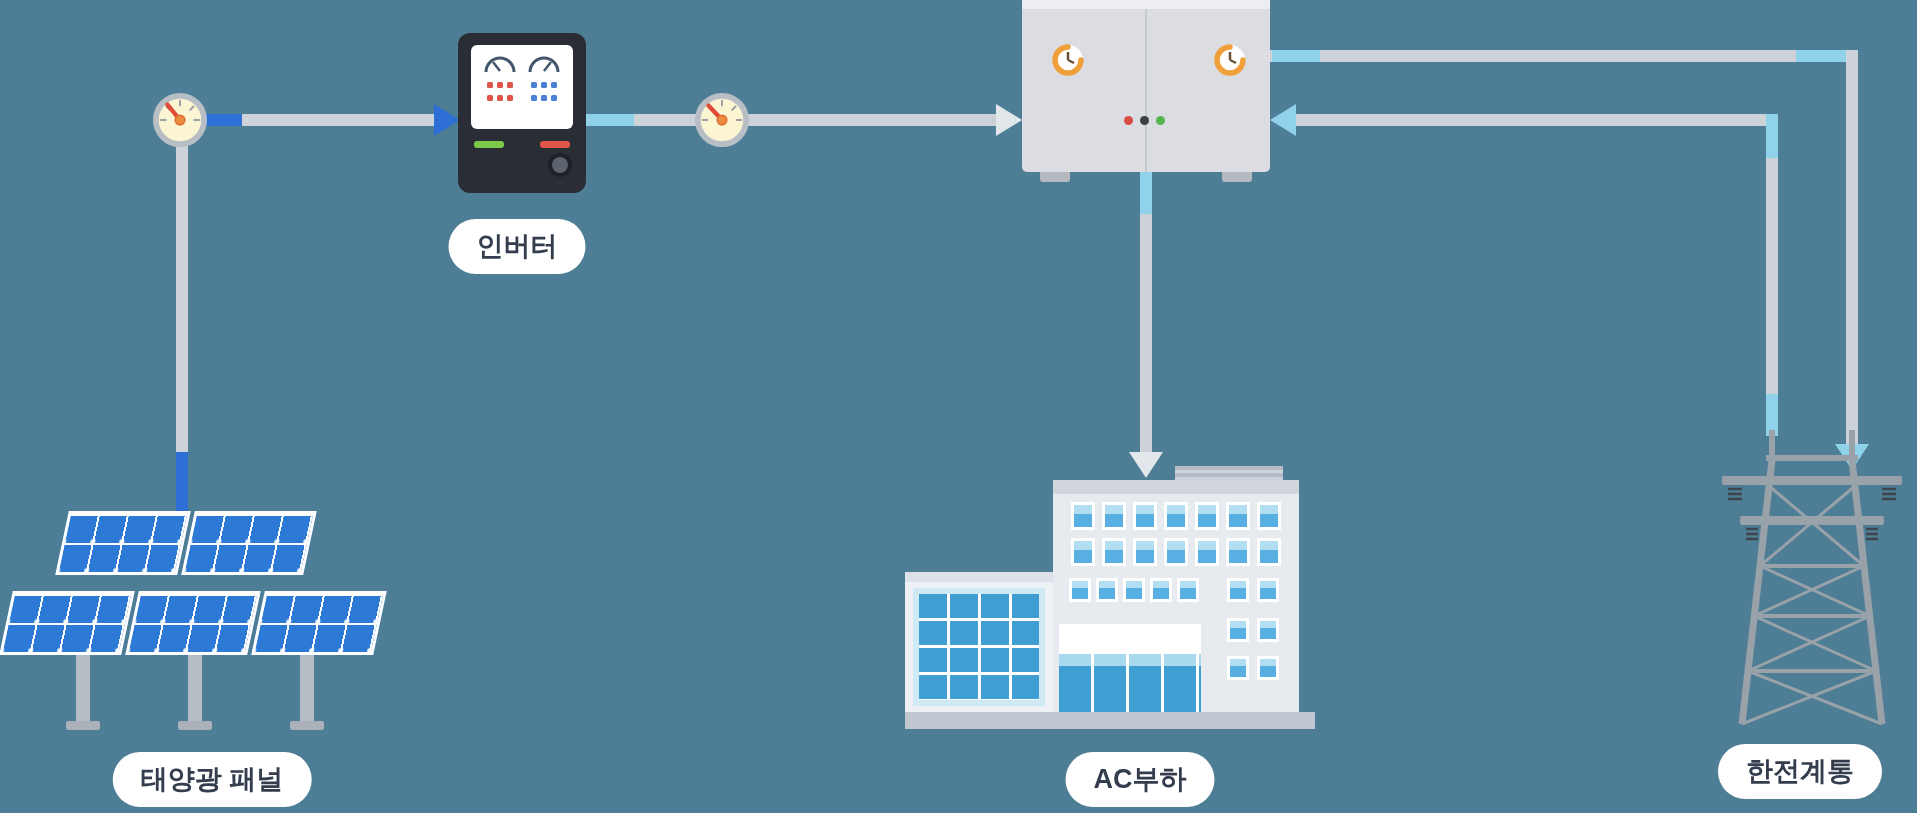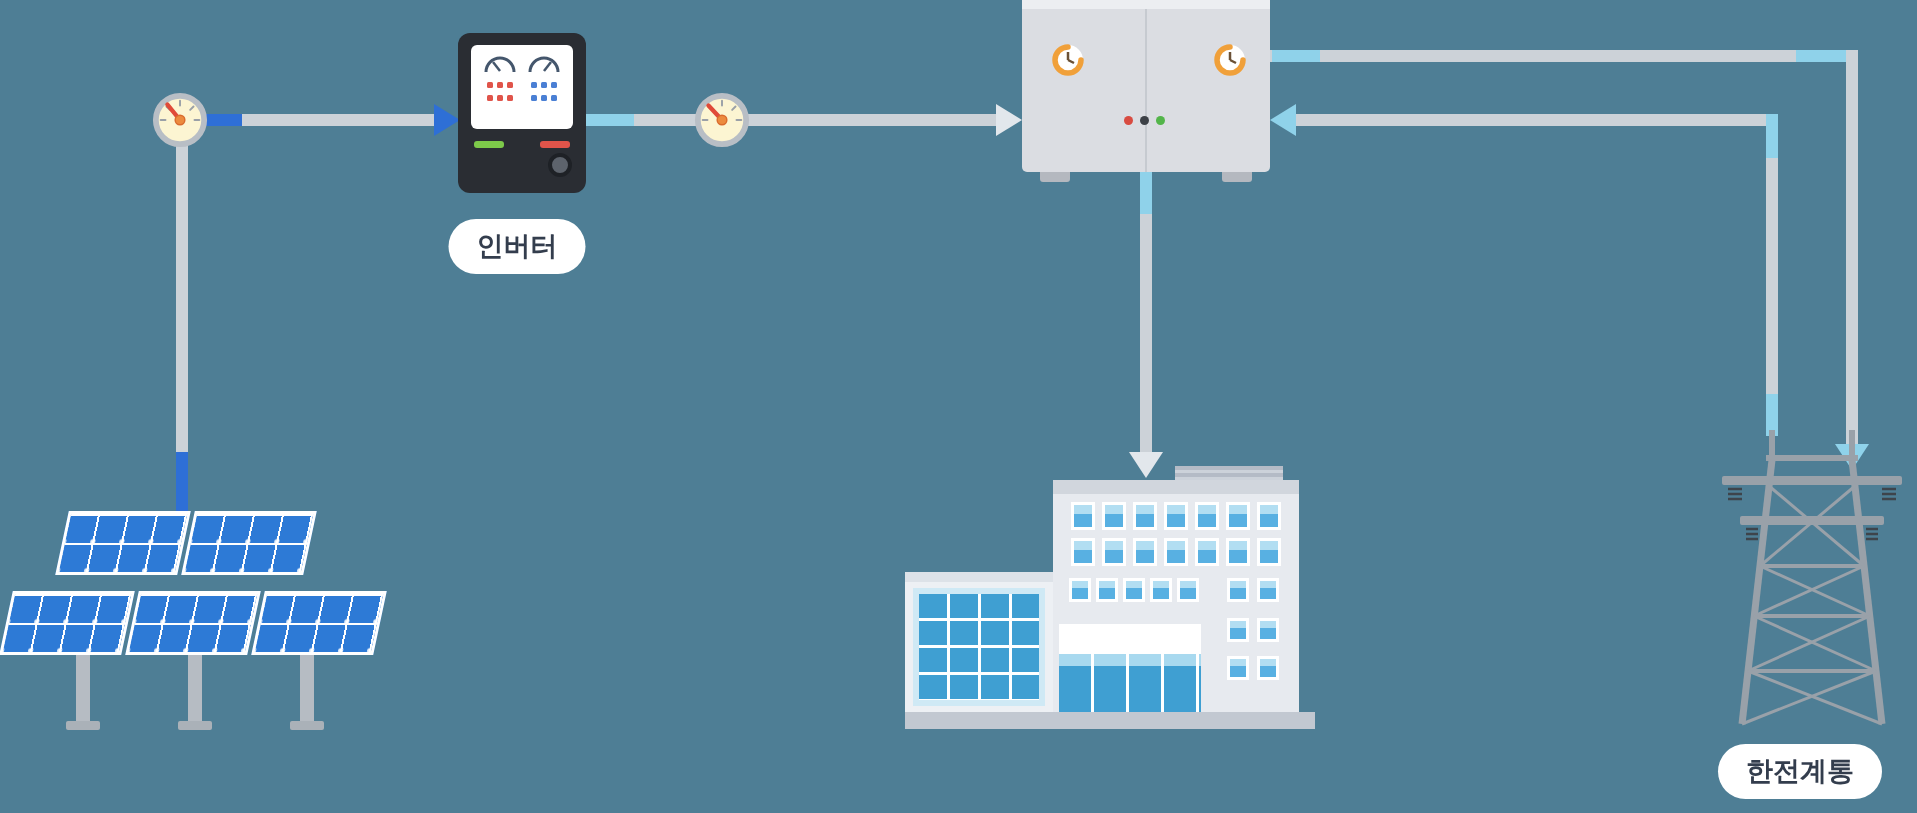"태양광 패널" div.pill { html: none -> <div> <span>태양광 패널</span> </div> }
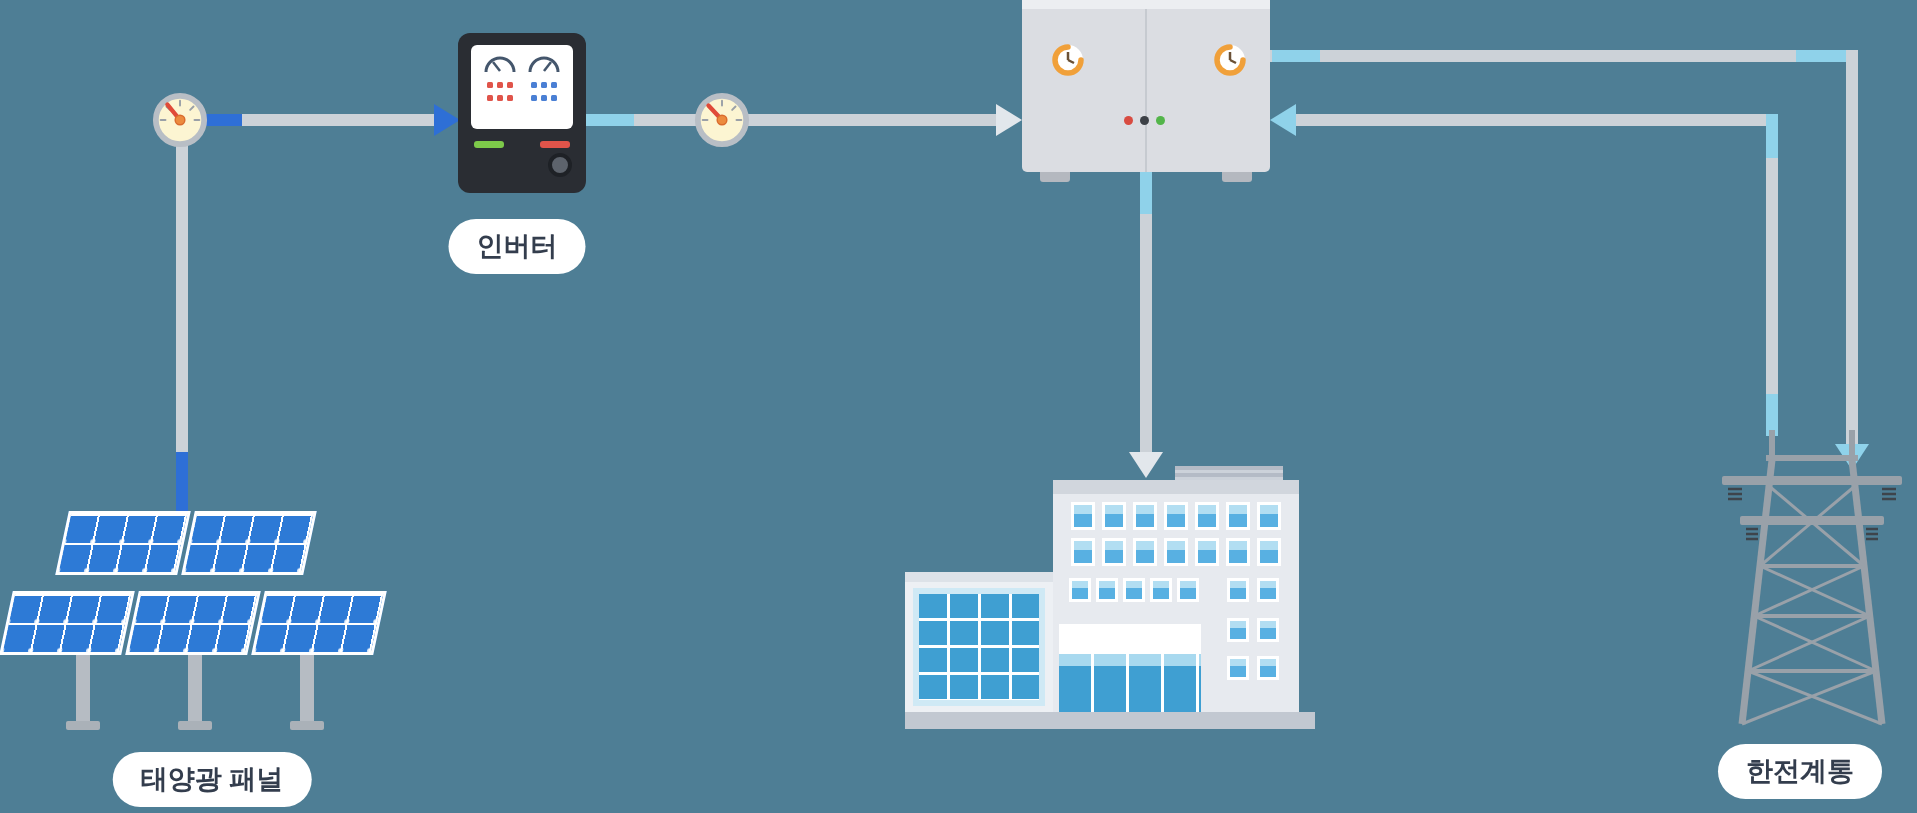"AC부하" div.pill { html: none -> <div> <span>AC부하</span> </div> }
